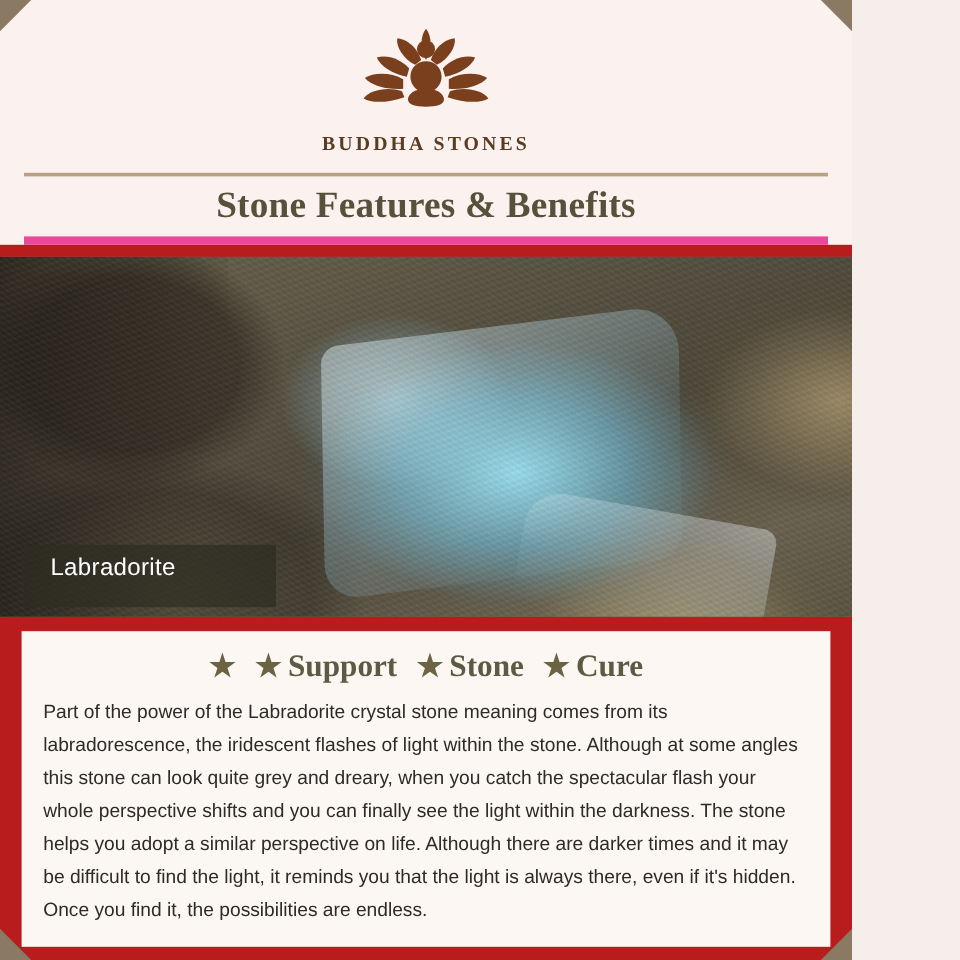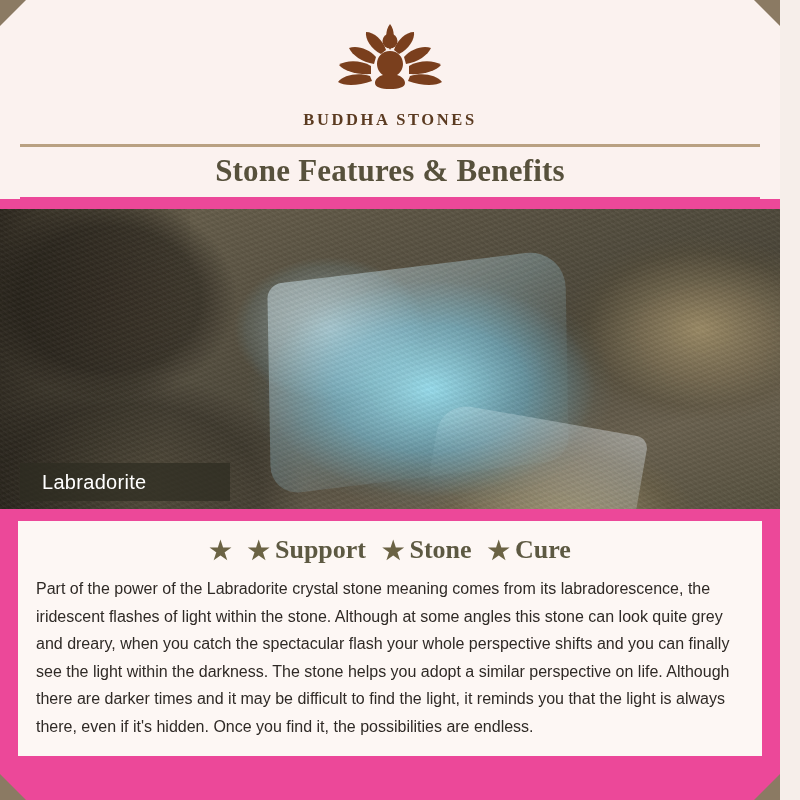"BUDDHA STONES" #page { background: #ec4899 -> #b91c1c; width: 780px -> 710px }
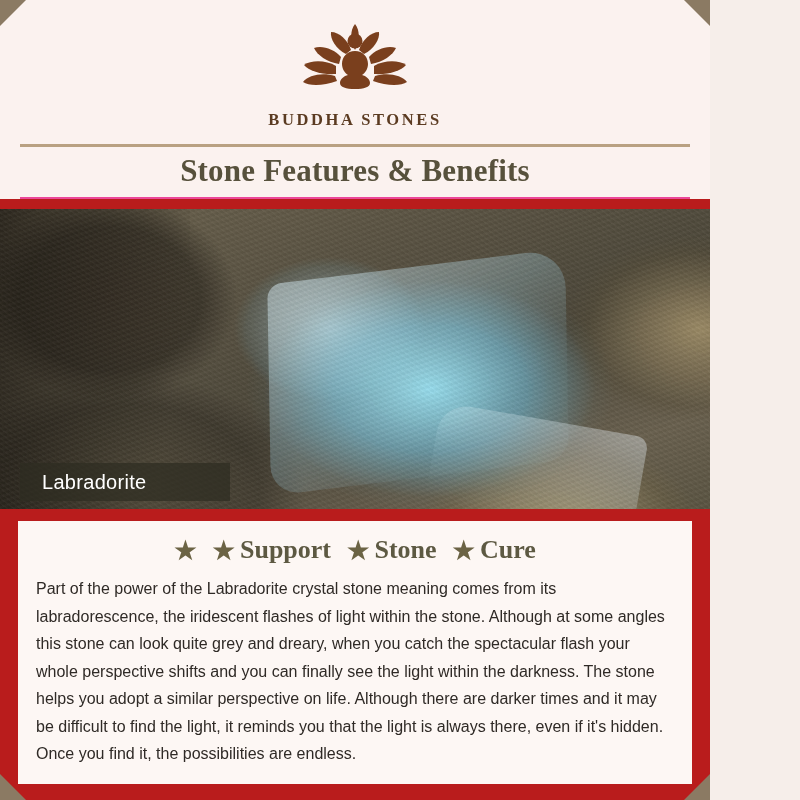"Stone Features & Benefits" .title-bar { border-bottom: 2px solid #ec4899 -> 7px solid #ec4899 }
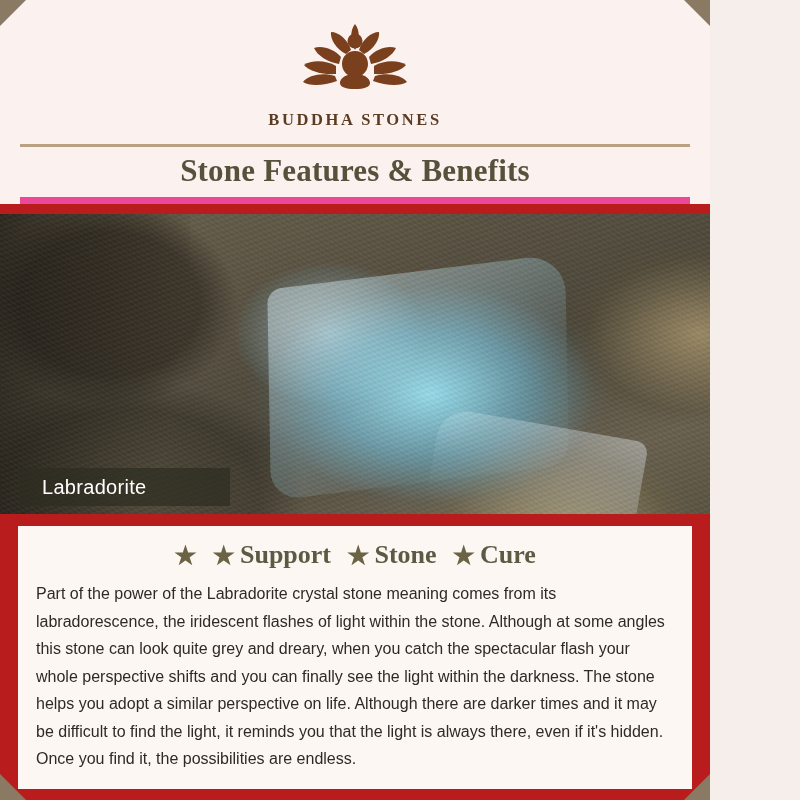"Labradorite" .stone-label { padding: 8px 16px 7px 22px -> 8px 16px 21px 22px }
